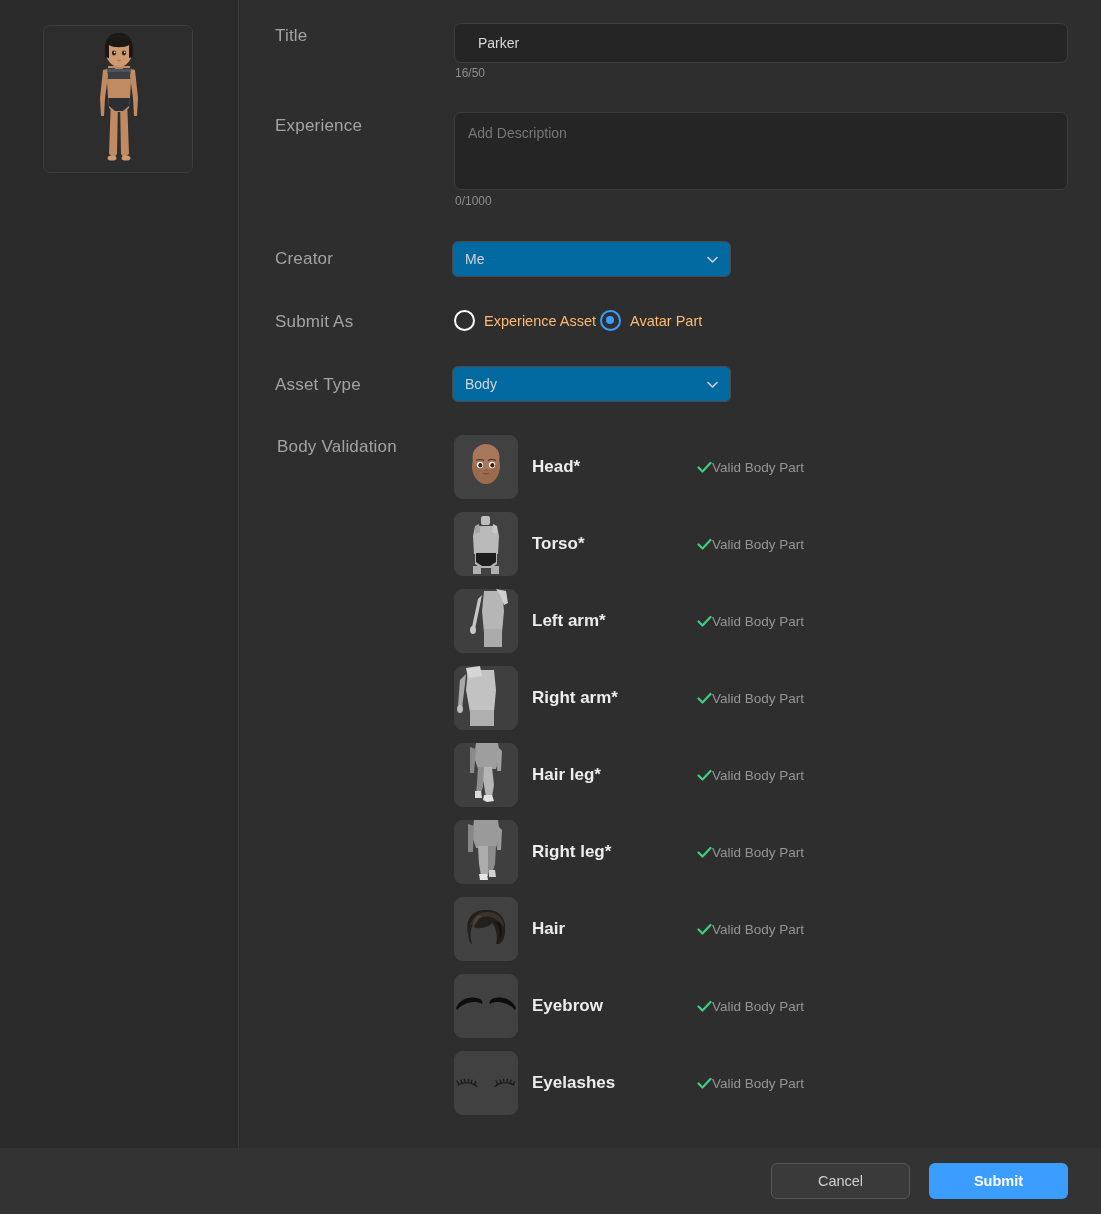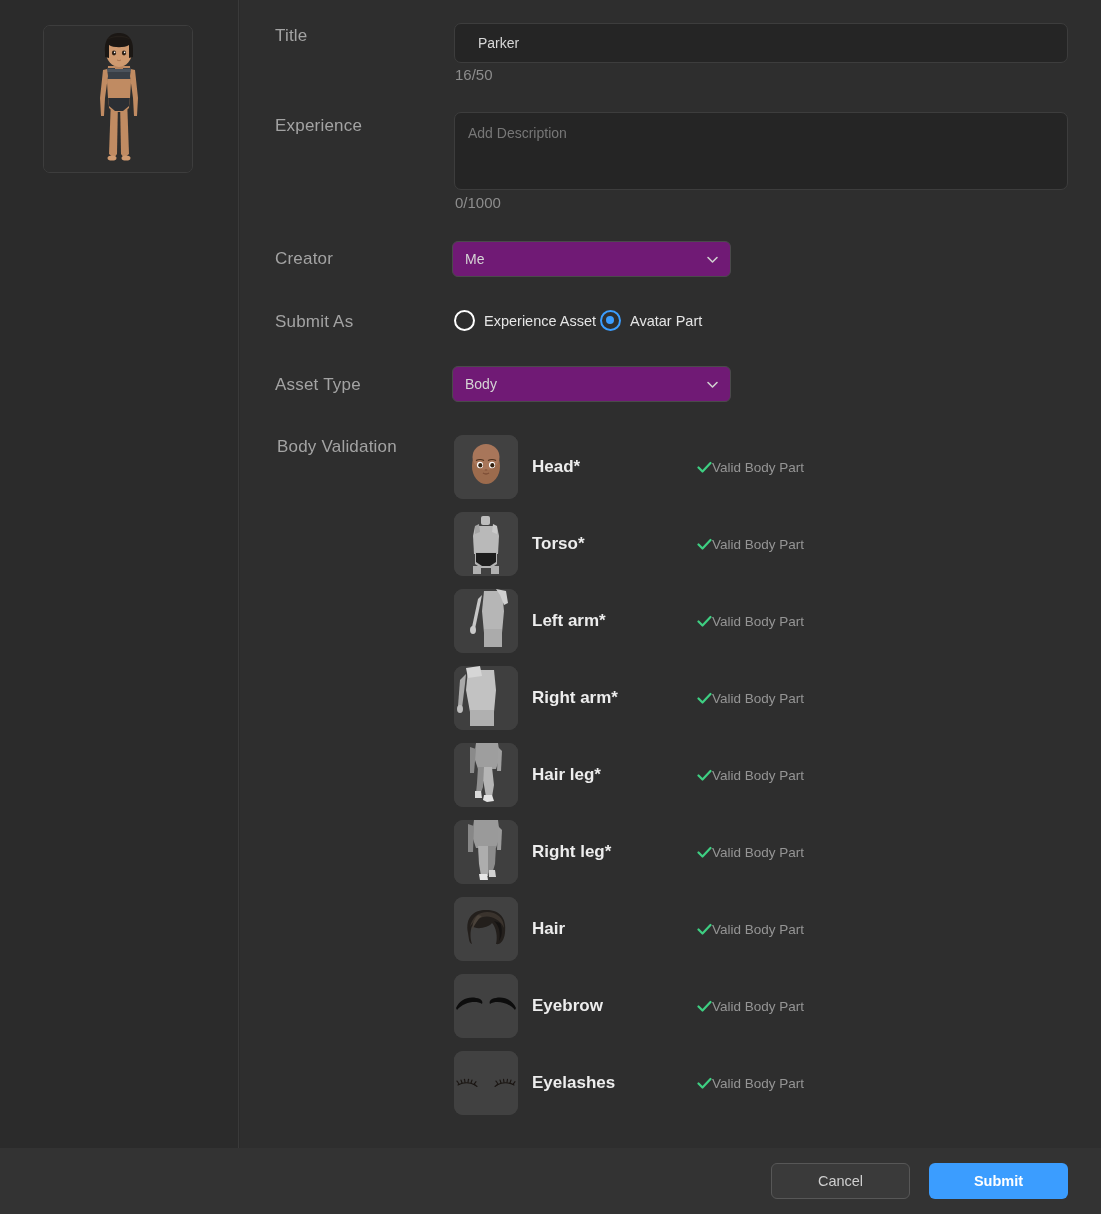"16/50" .counter { font-size: 15px -> 12px }
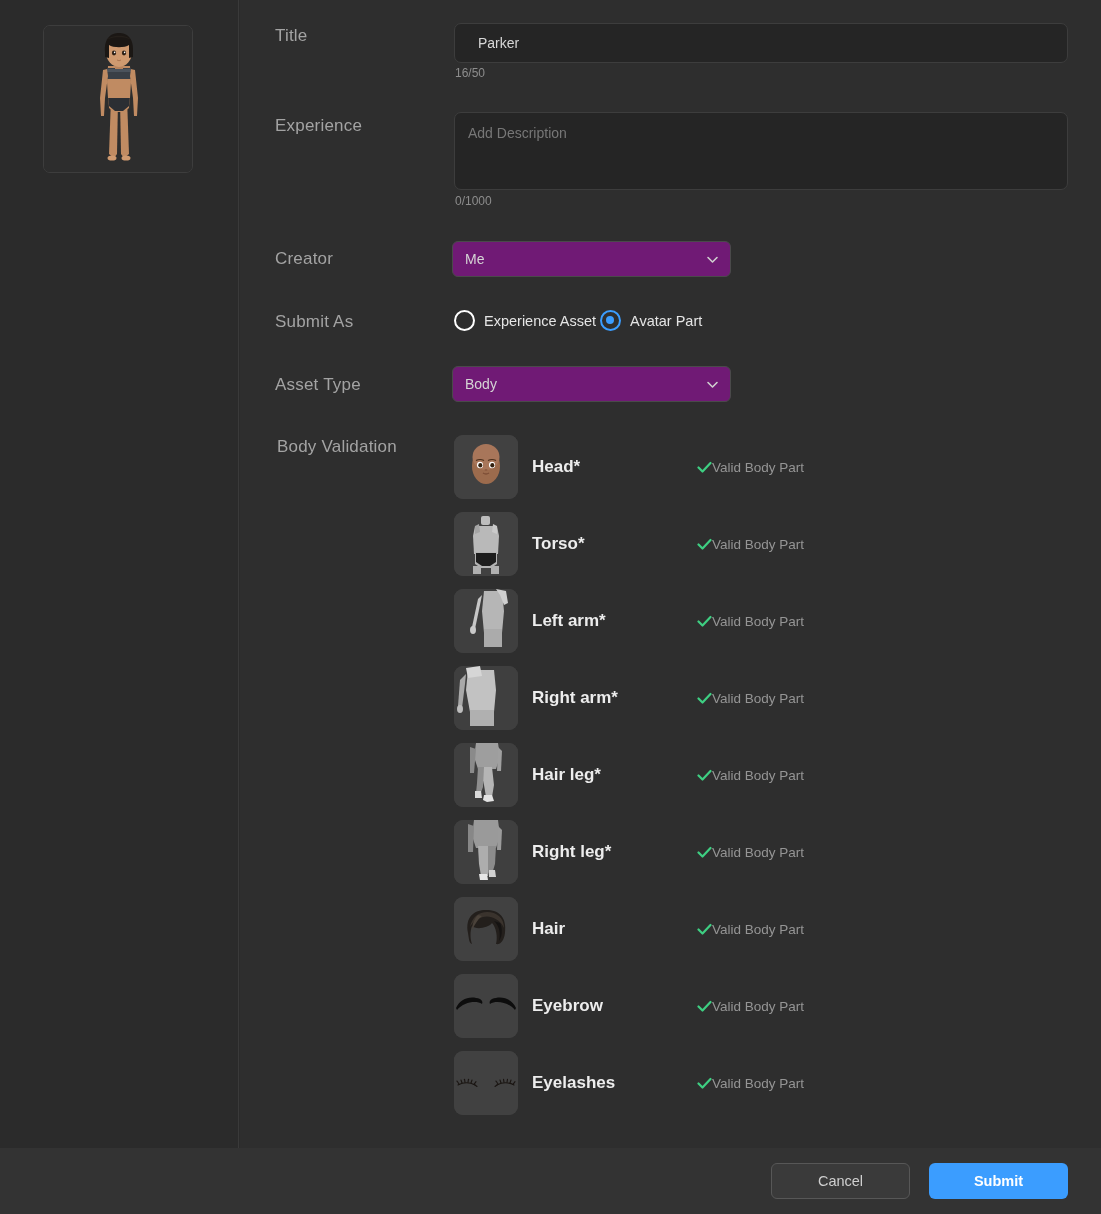"Me" .select-wrap { background: #701a75 -> #0369a1 }
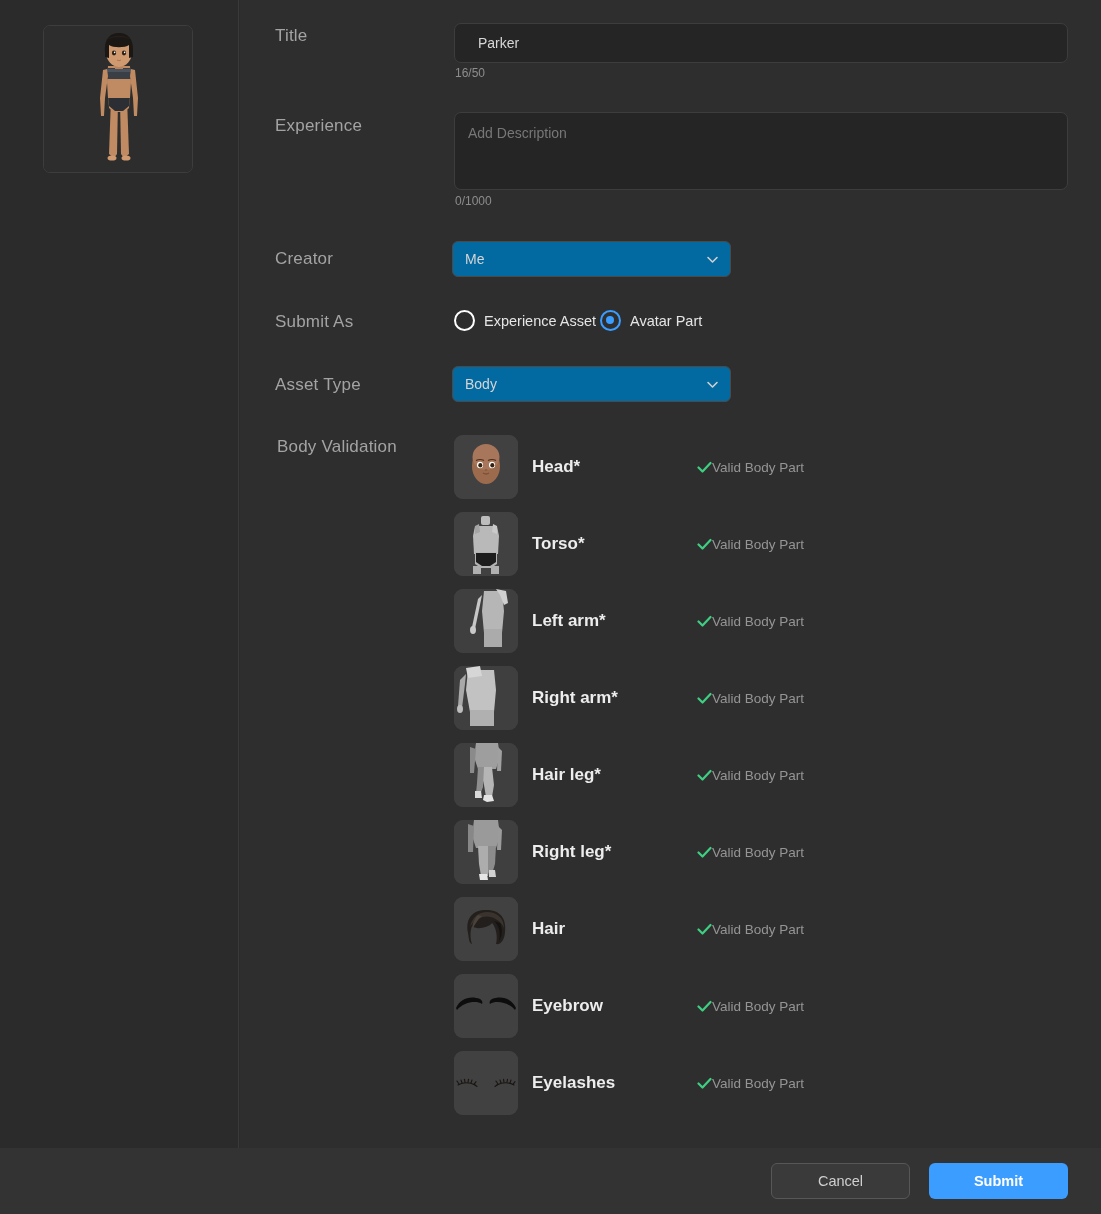"Experience Asset" .radio-label { color: #e5e5e5 -> #fdba74 }
